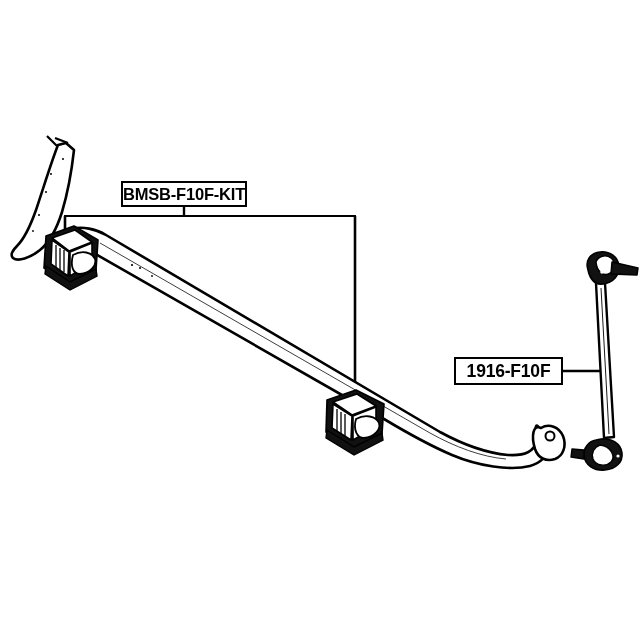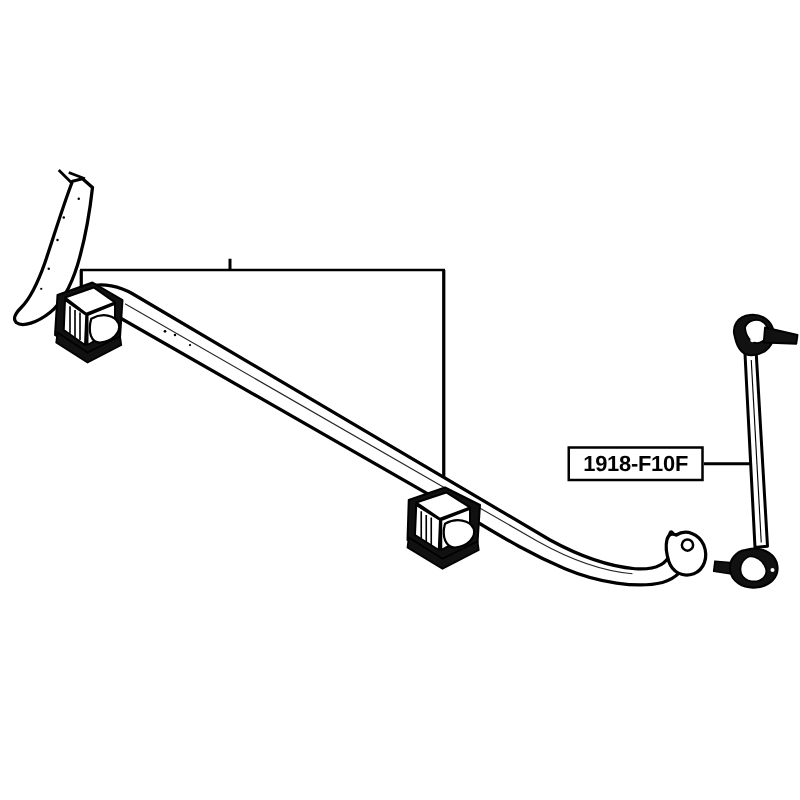"BMSB-F10F-KIT" div.callout-box { html: none -> <div> <span>BMSB-F10F-KIT</span> </div> }
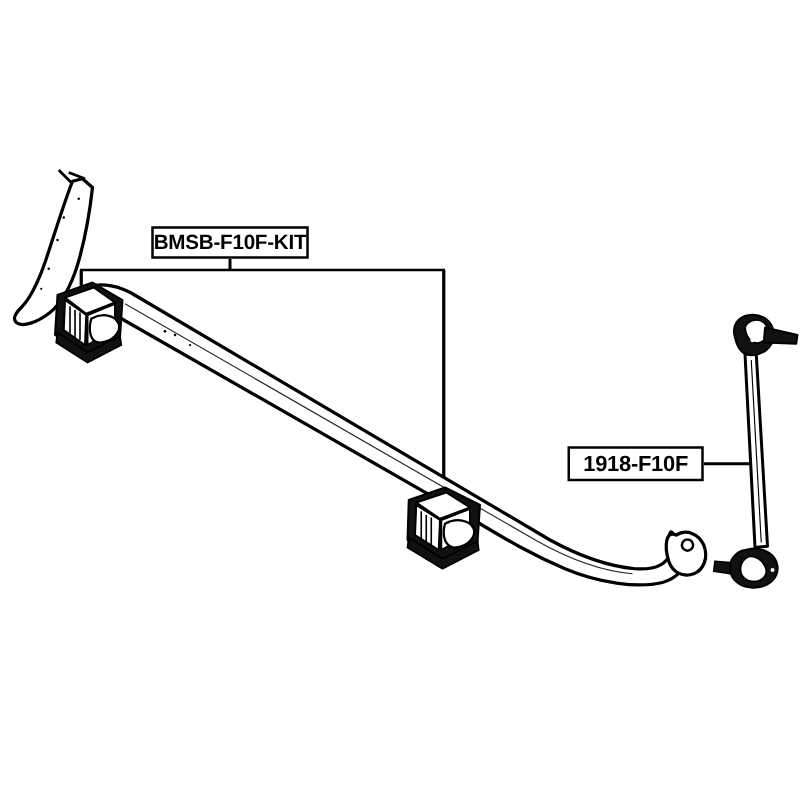"1918-F10F" span { text: 1918-F10F -> 1916-F10F }
